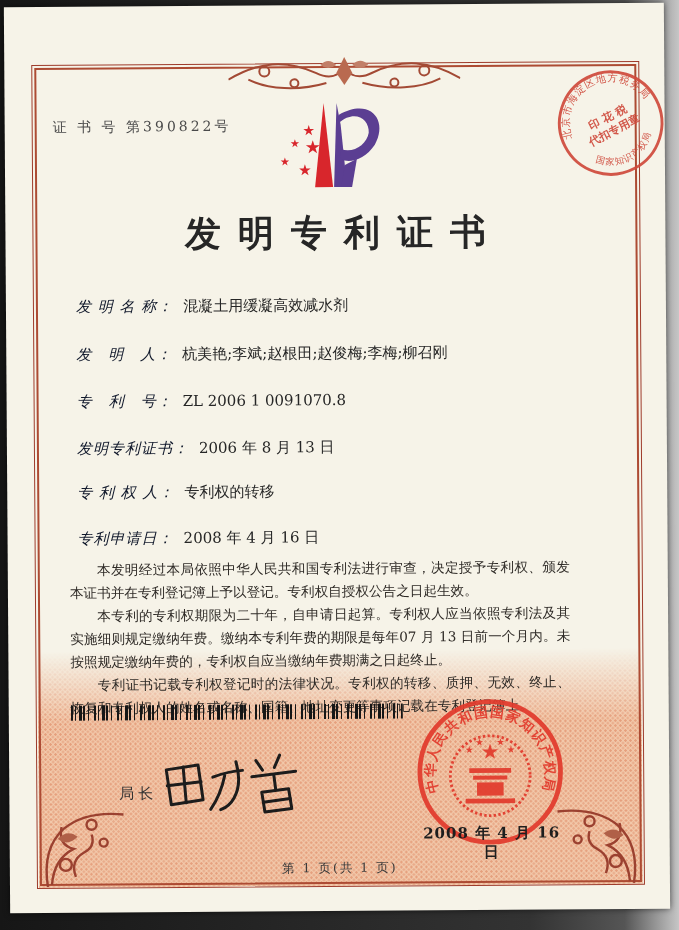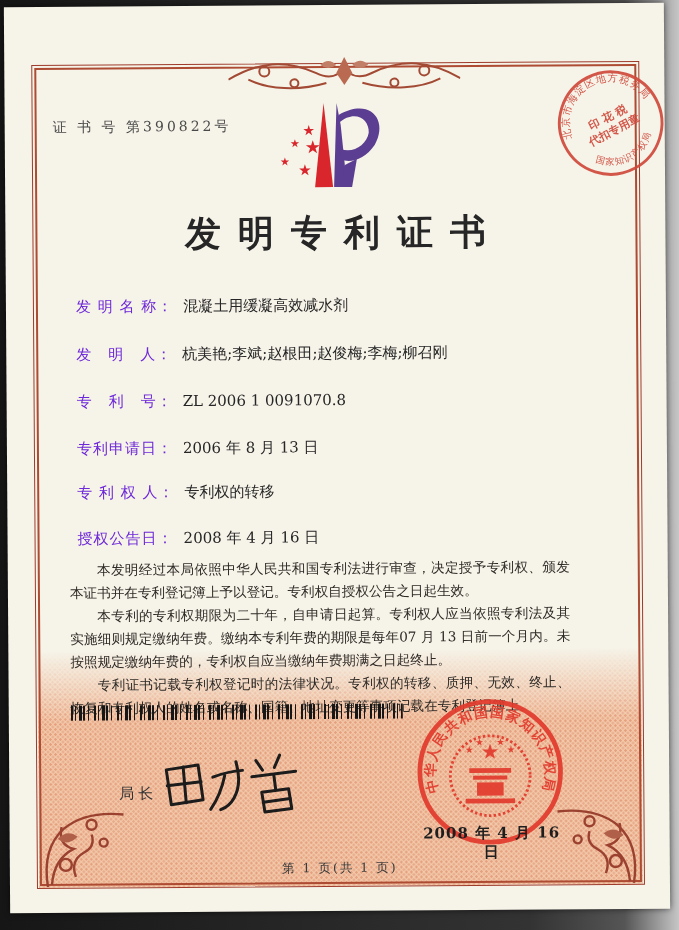"发 明 名 称：" .field-row .lbl { color: #6d28d9 -> #0f172a; font-style: none -> italic }
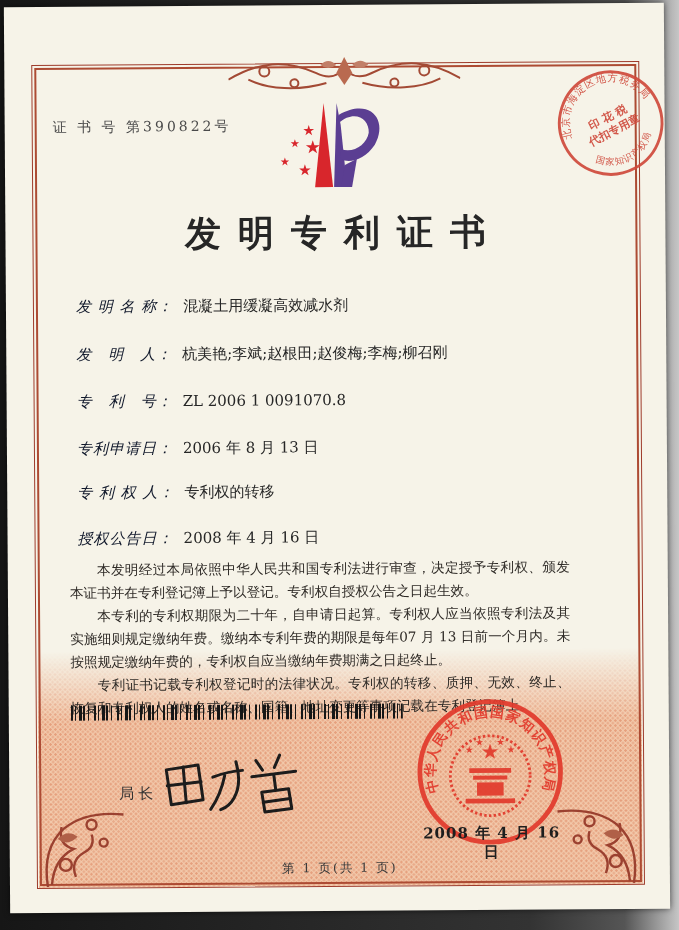"专利申请日：" span.lbl { text: 专利申请日 -> 发明专利证书 }
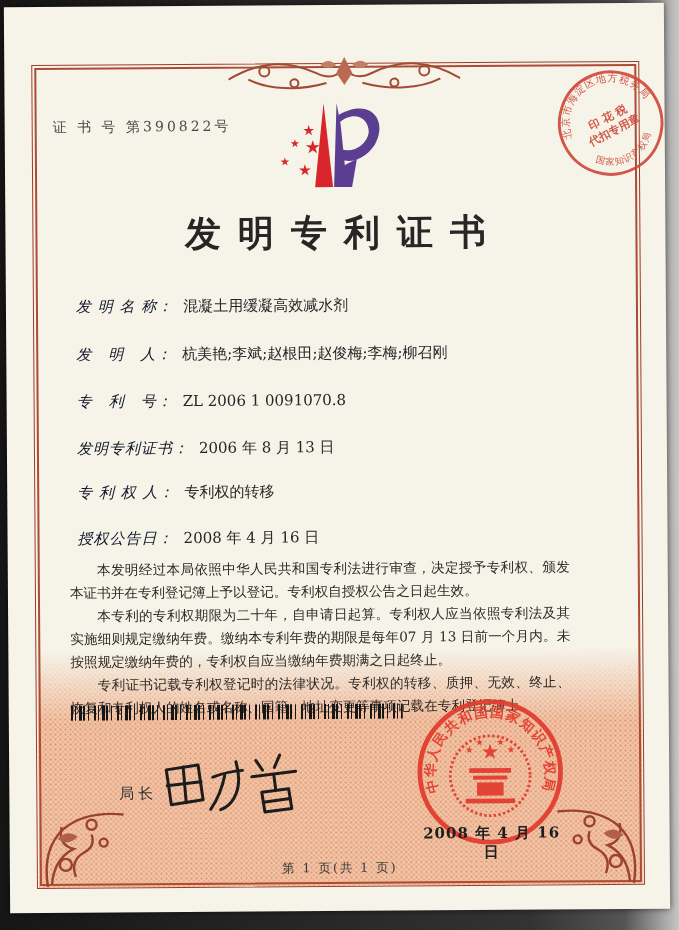"授权公告日：" span.lbl { text: 授权公告 -> 专利申请 }
